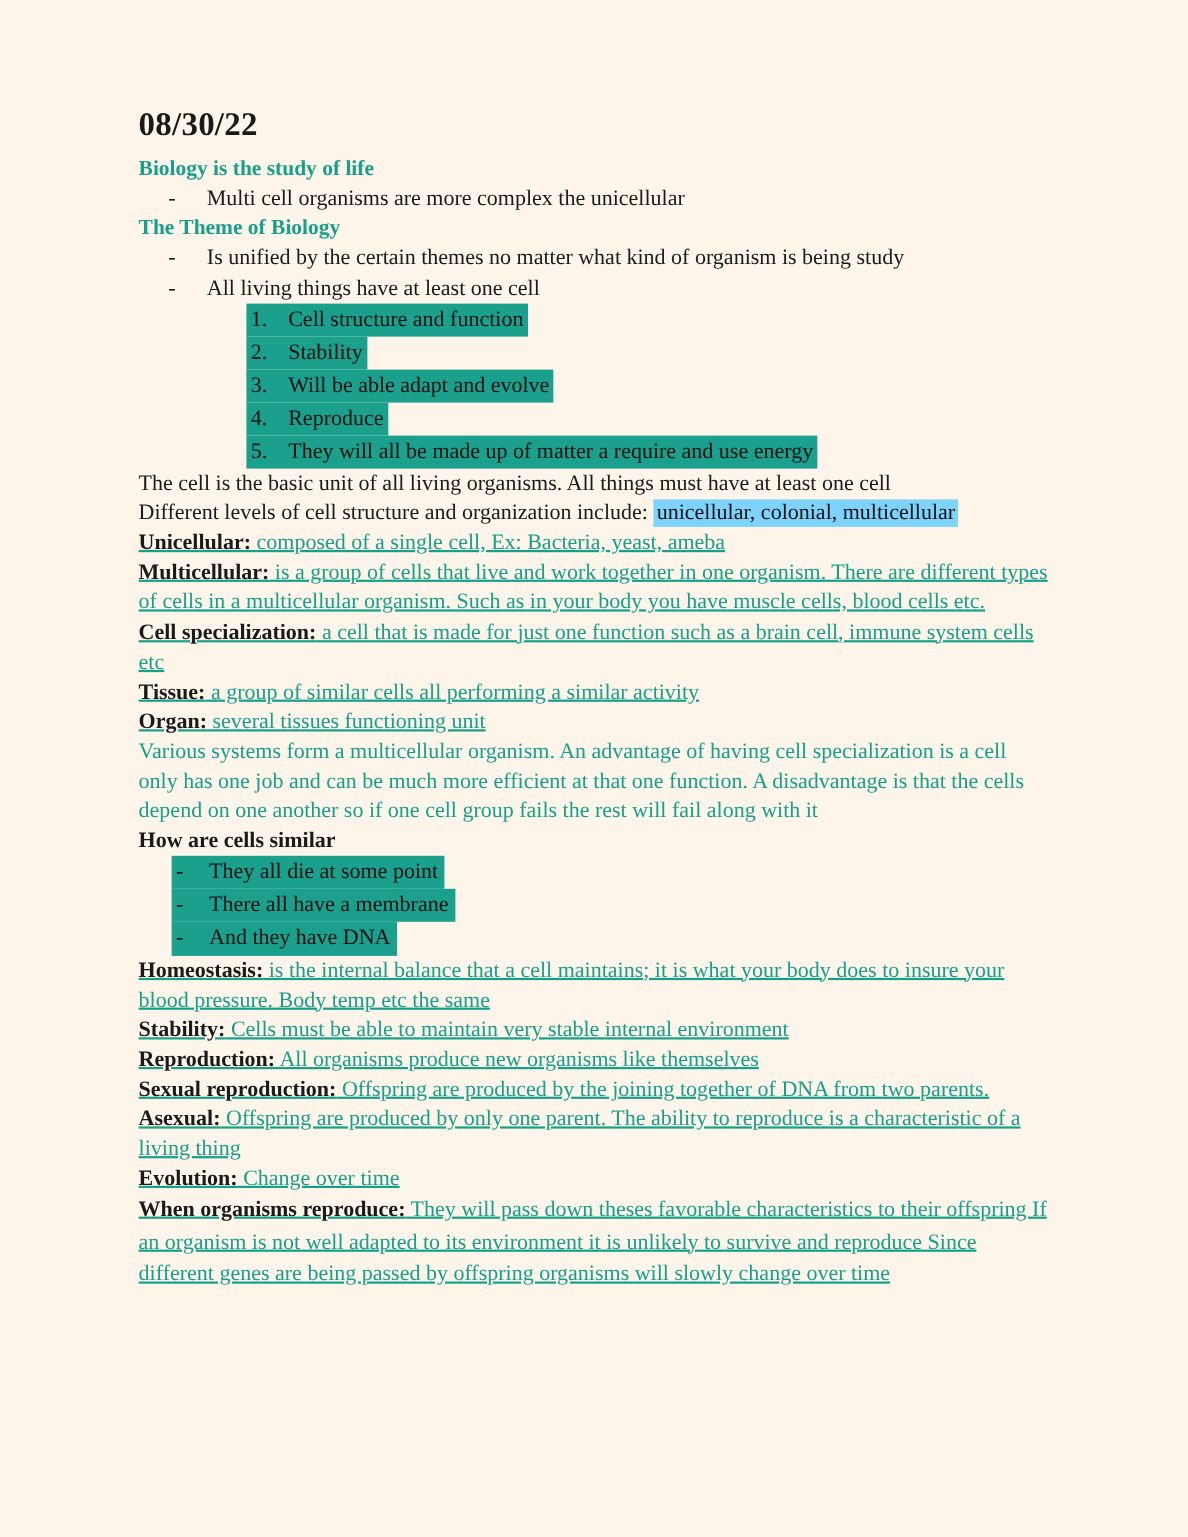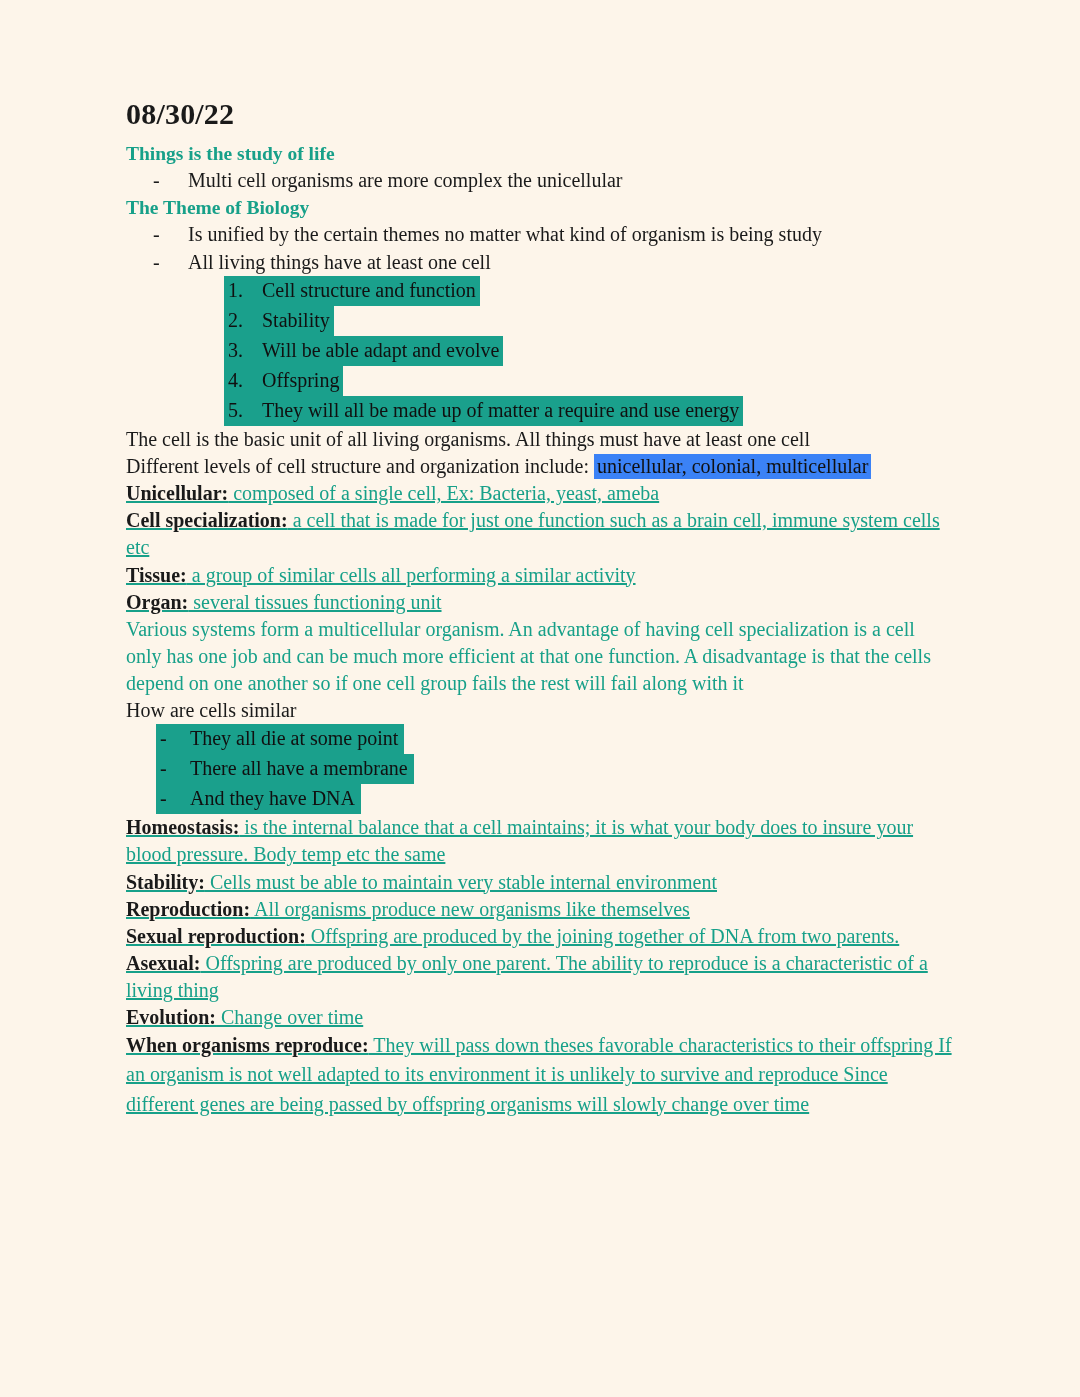"Things is the study of" p.section-heading { text: Things -> Biology }
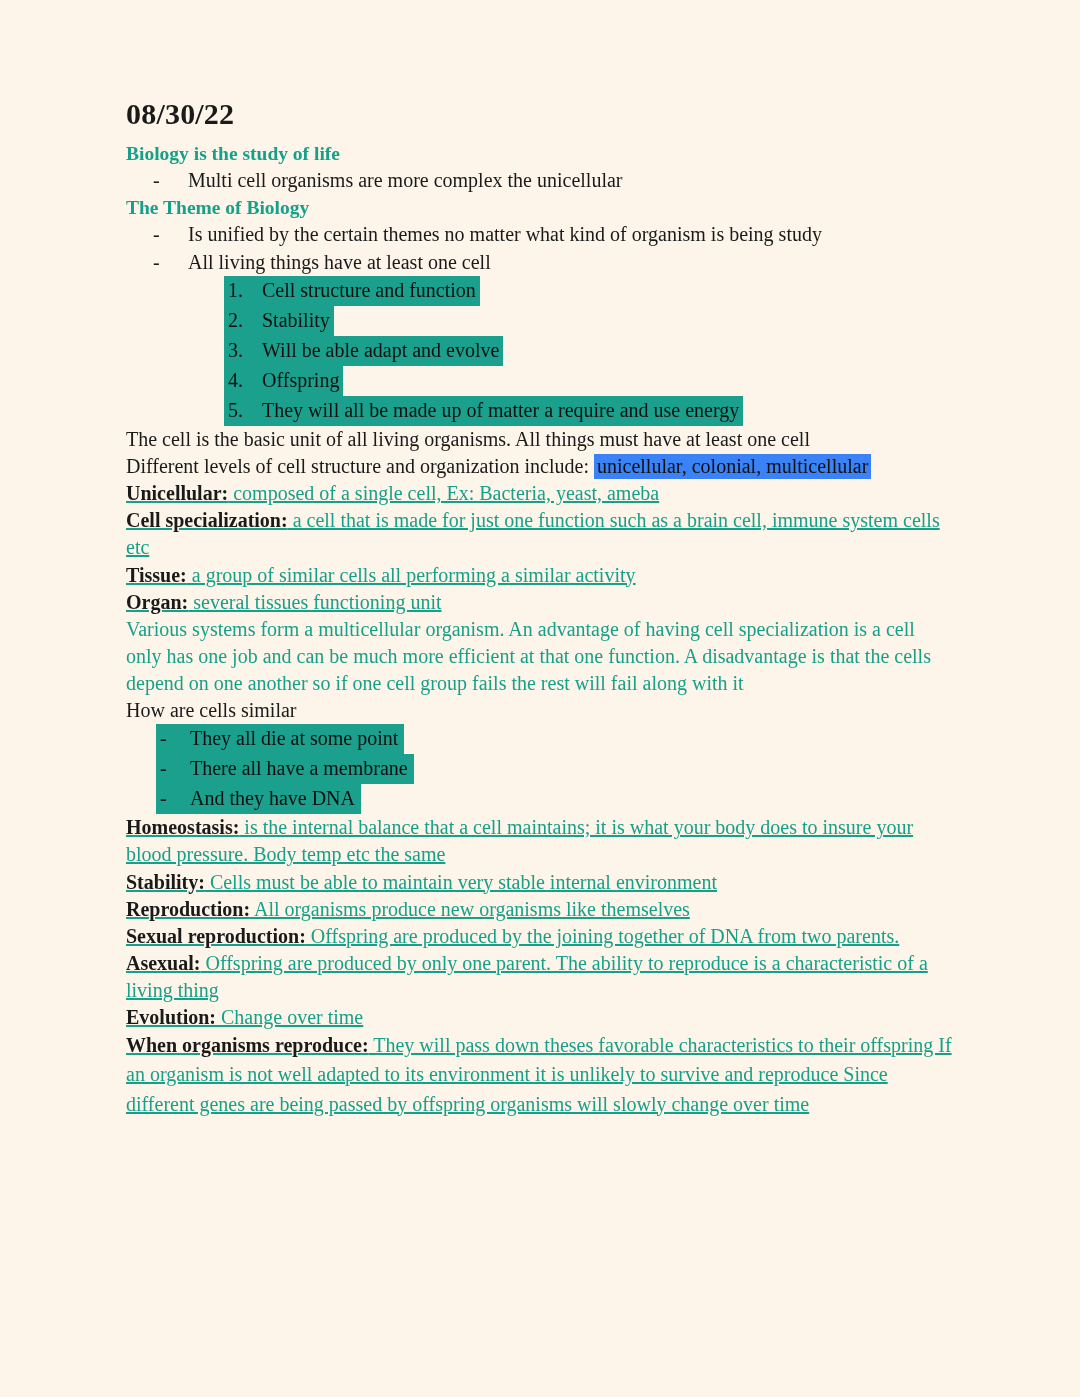"Offspring" span { text: Offspring -> Reproduce }
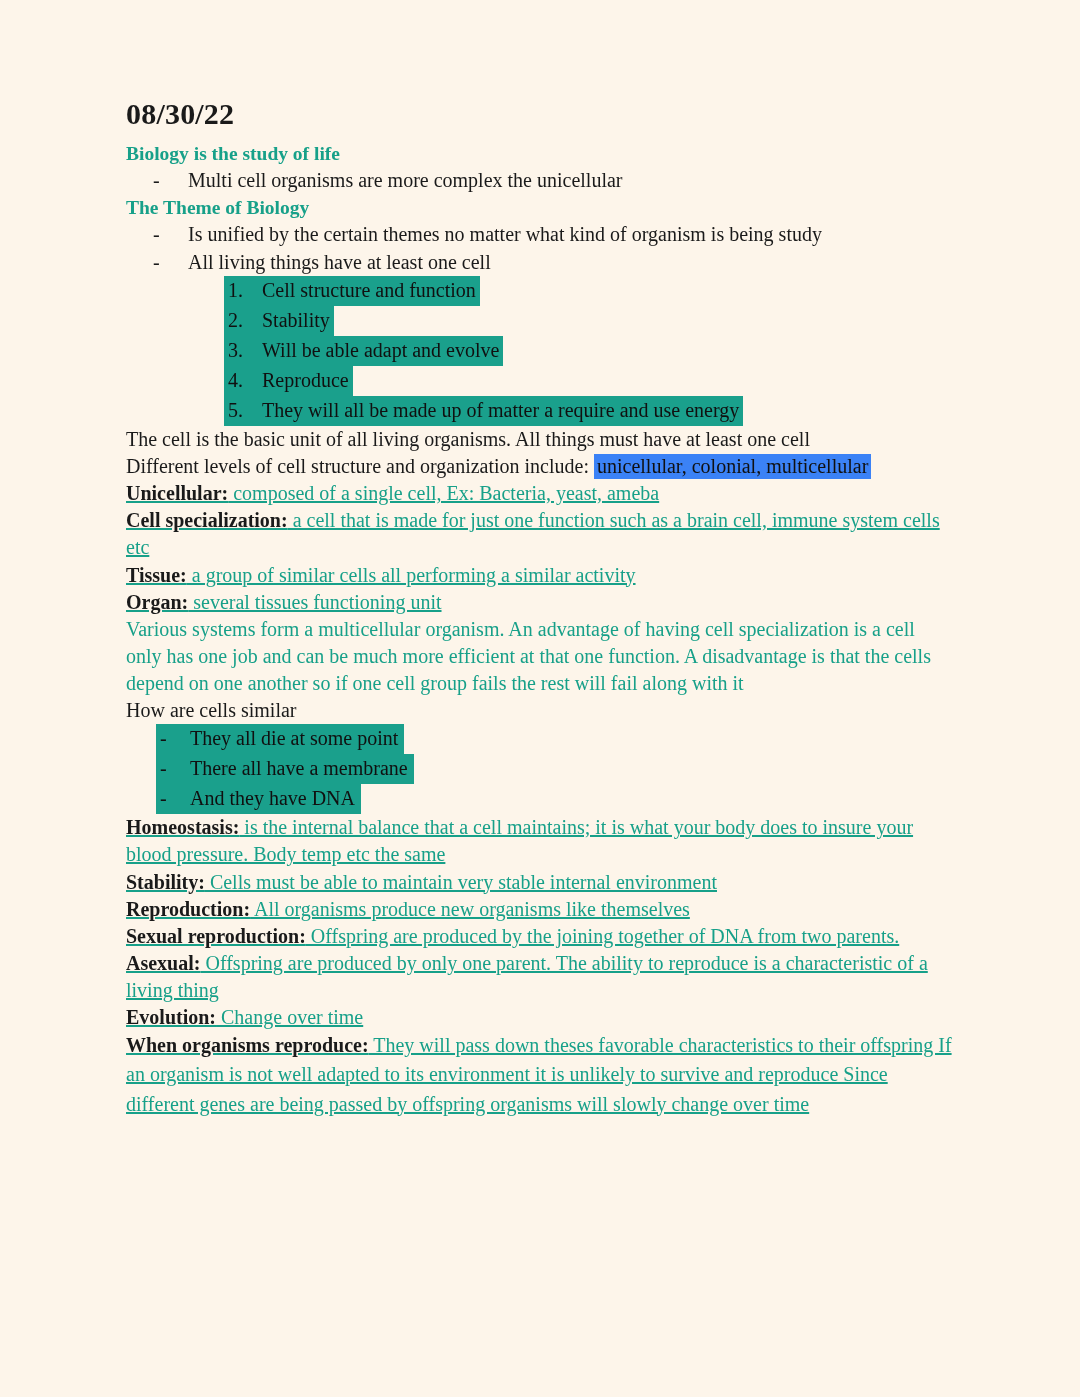"unicellular, colonial, multicellular" .hl-inline { background: #3b82f6 -> #7dd3fc }
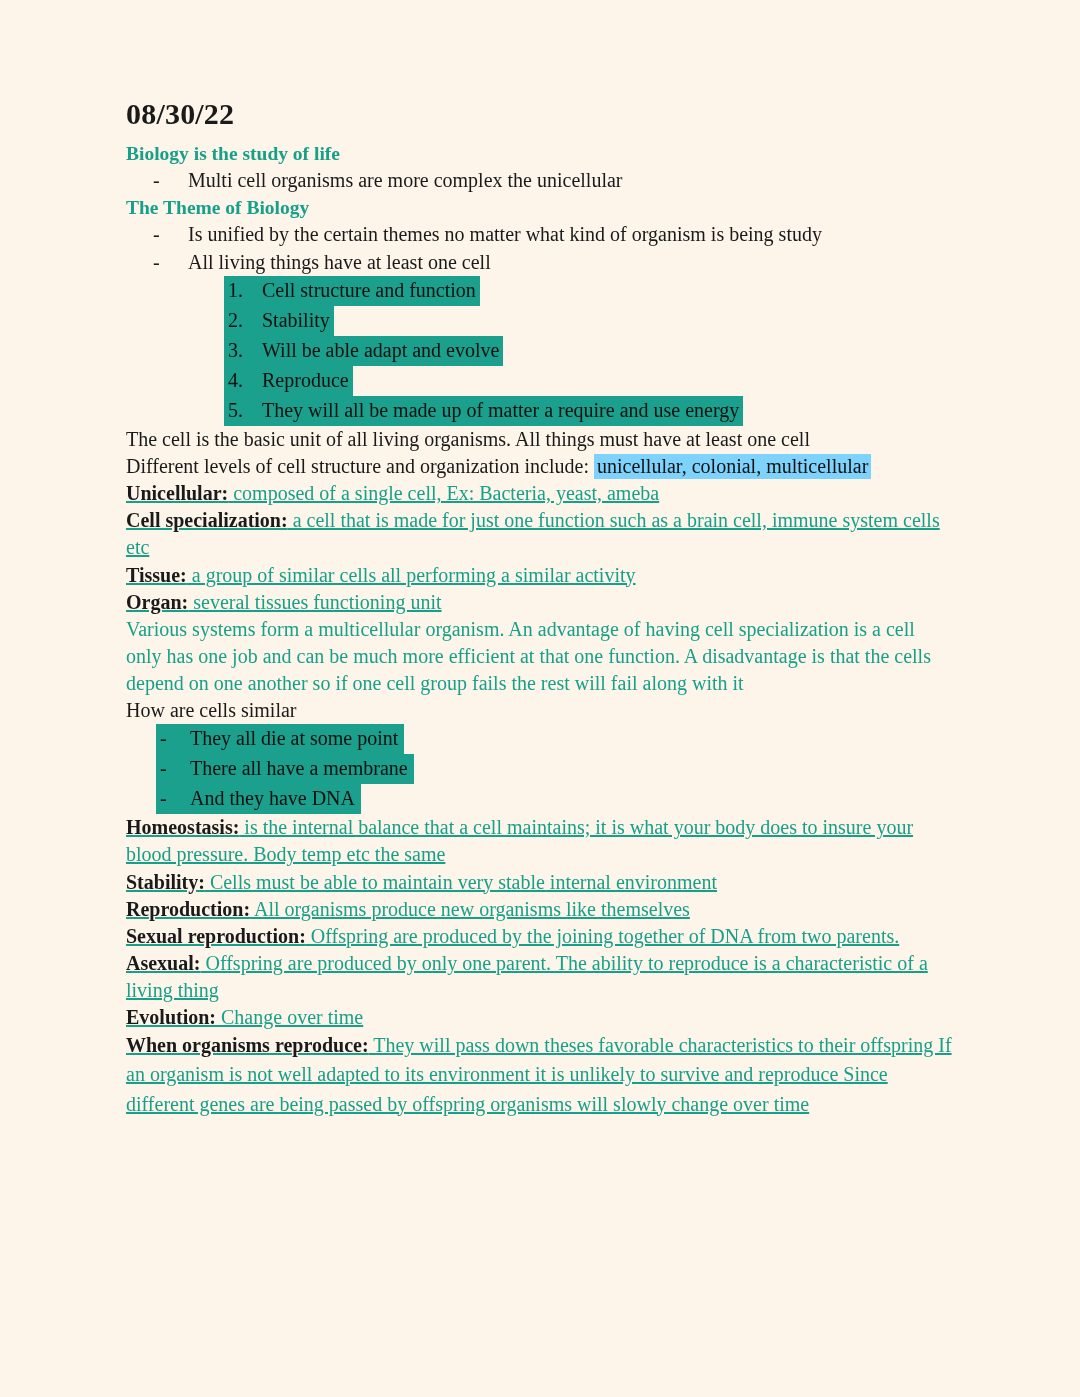"Multicellular: is a group of" p.def-line { html: none -> <p><span>Multicellular:</span><span> is a group of cells that live and work together in one organism. There are different types of cells in a multicellular organism. Such as in your body you have muscle cells, blood cells etc.</span></p> }
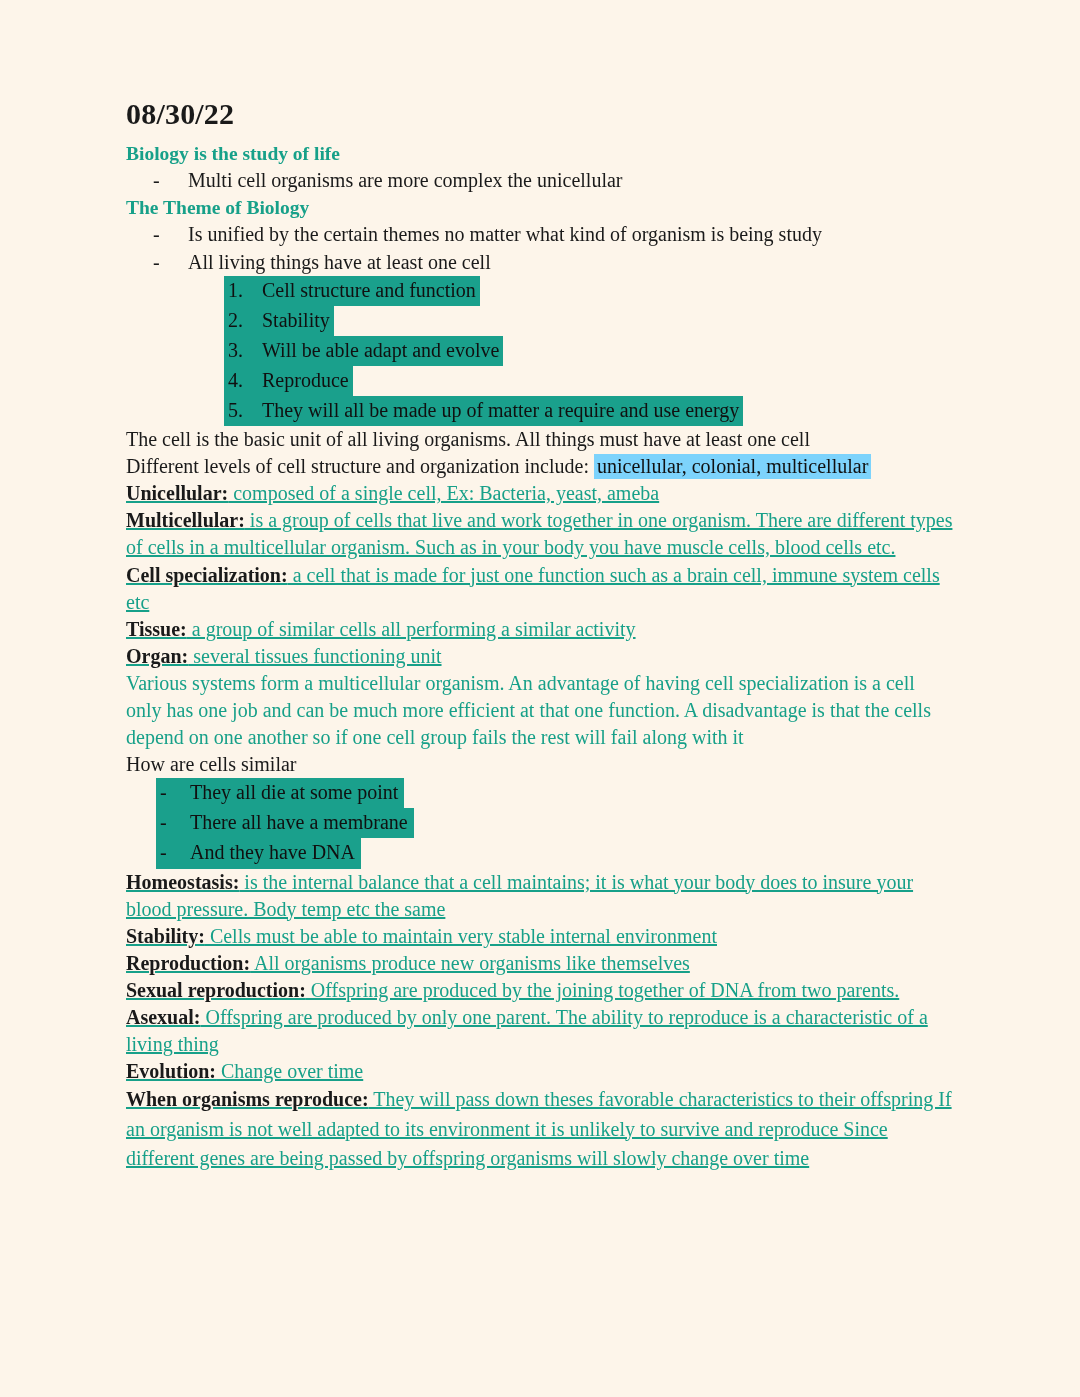"How are cells similar" .bold-black { font-weight: normal -> bold }
